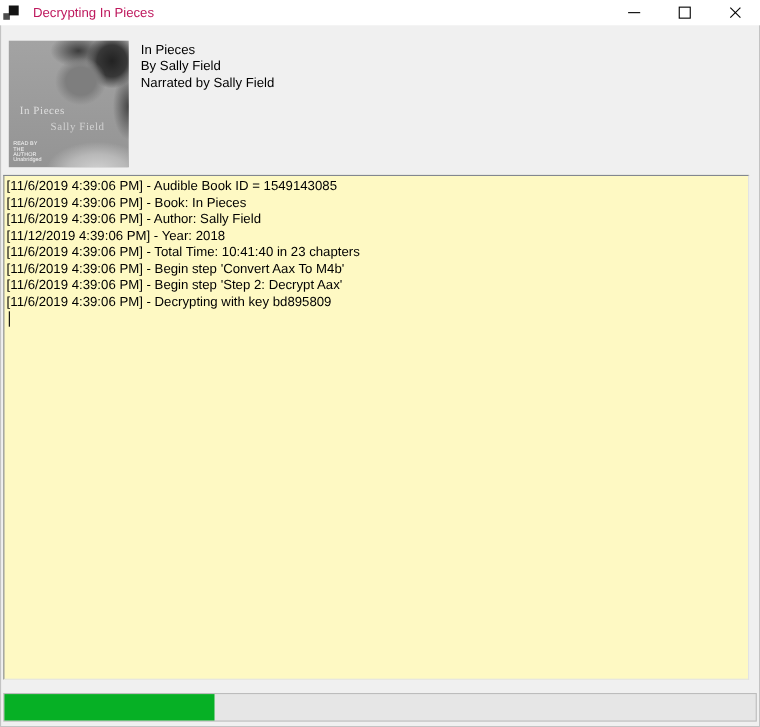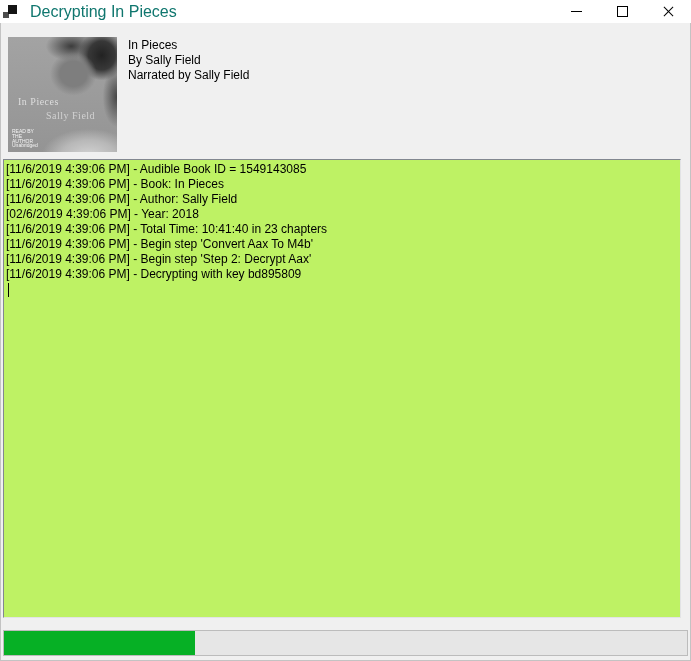"Decrypting In Pieces" .title-text { color: #0f766e -> #be185d; font-size: 16px -> 12px }
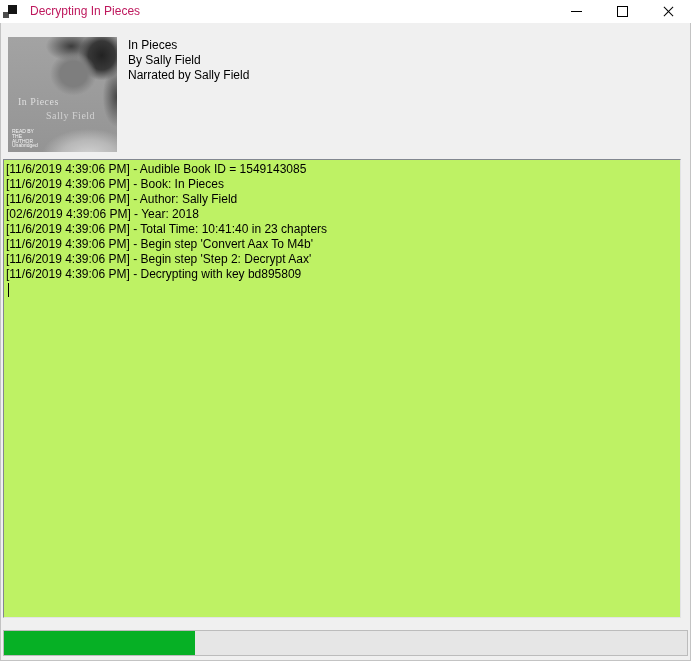"[11/6/2019 4:39:06 PM] - Audible" .logbox { background: #bef264 -> #fef9c3 }
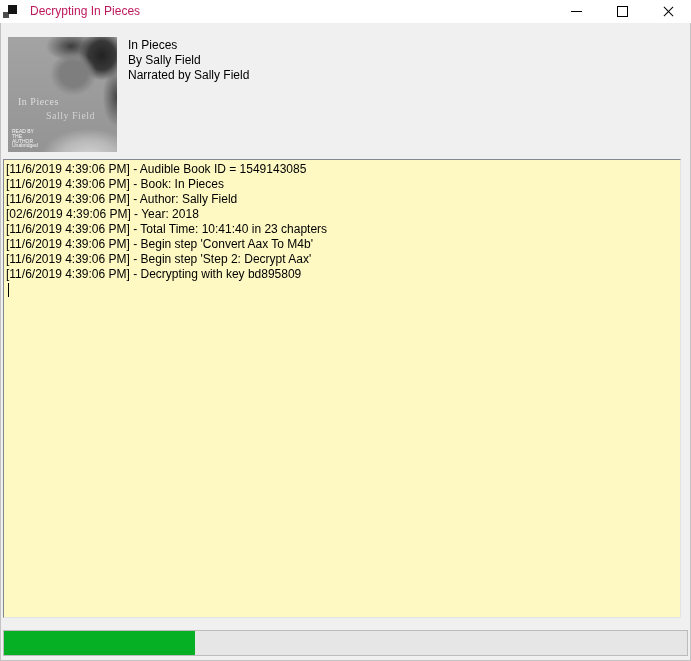"[02/6/2019 4:39:06 PM] - Year:" div.log-line { text: 02/6/2019 -> 11/12/2019 }
